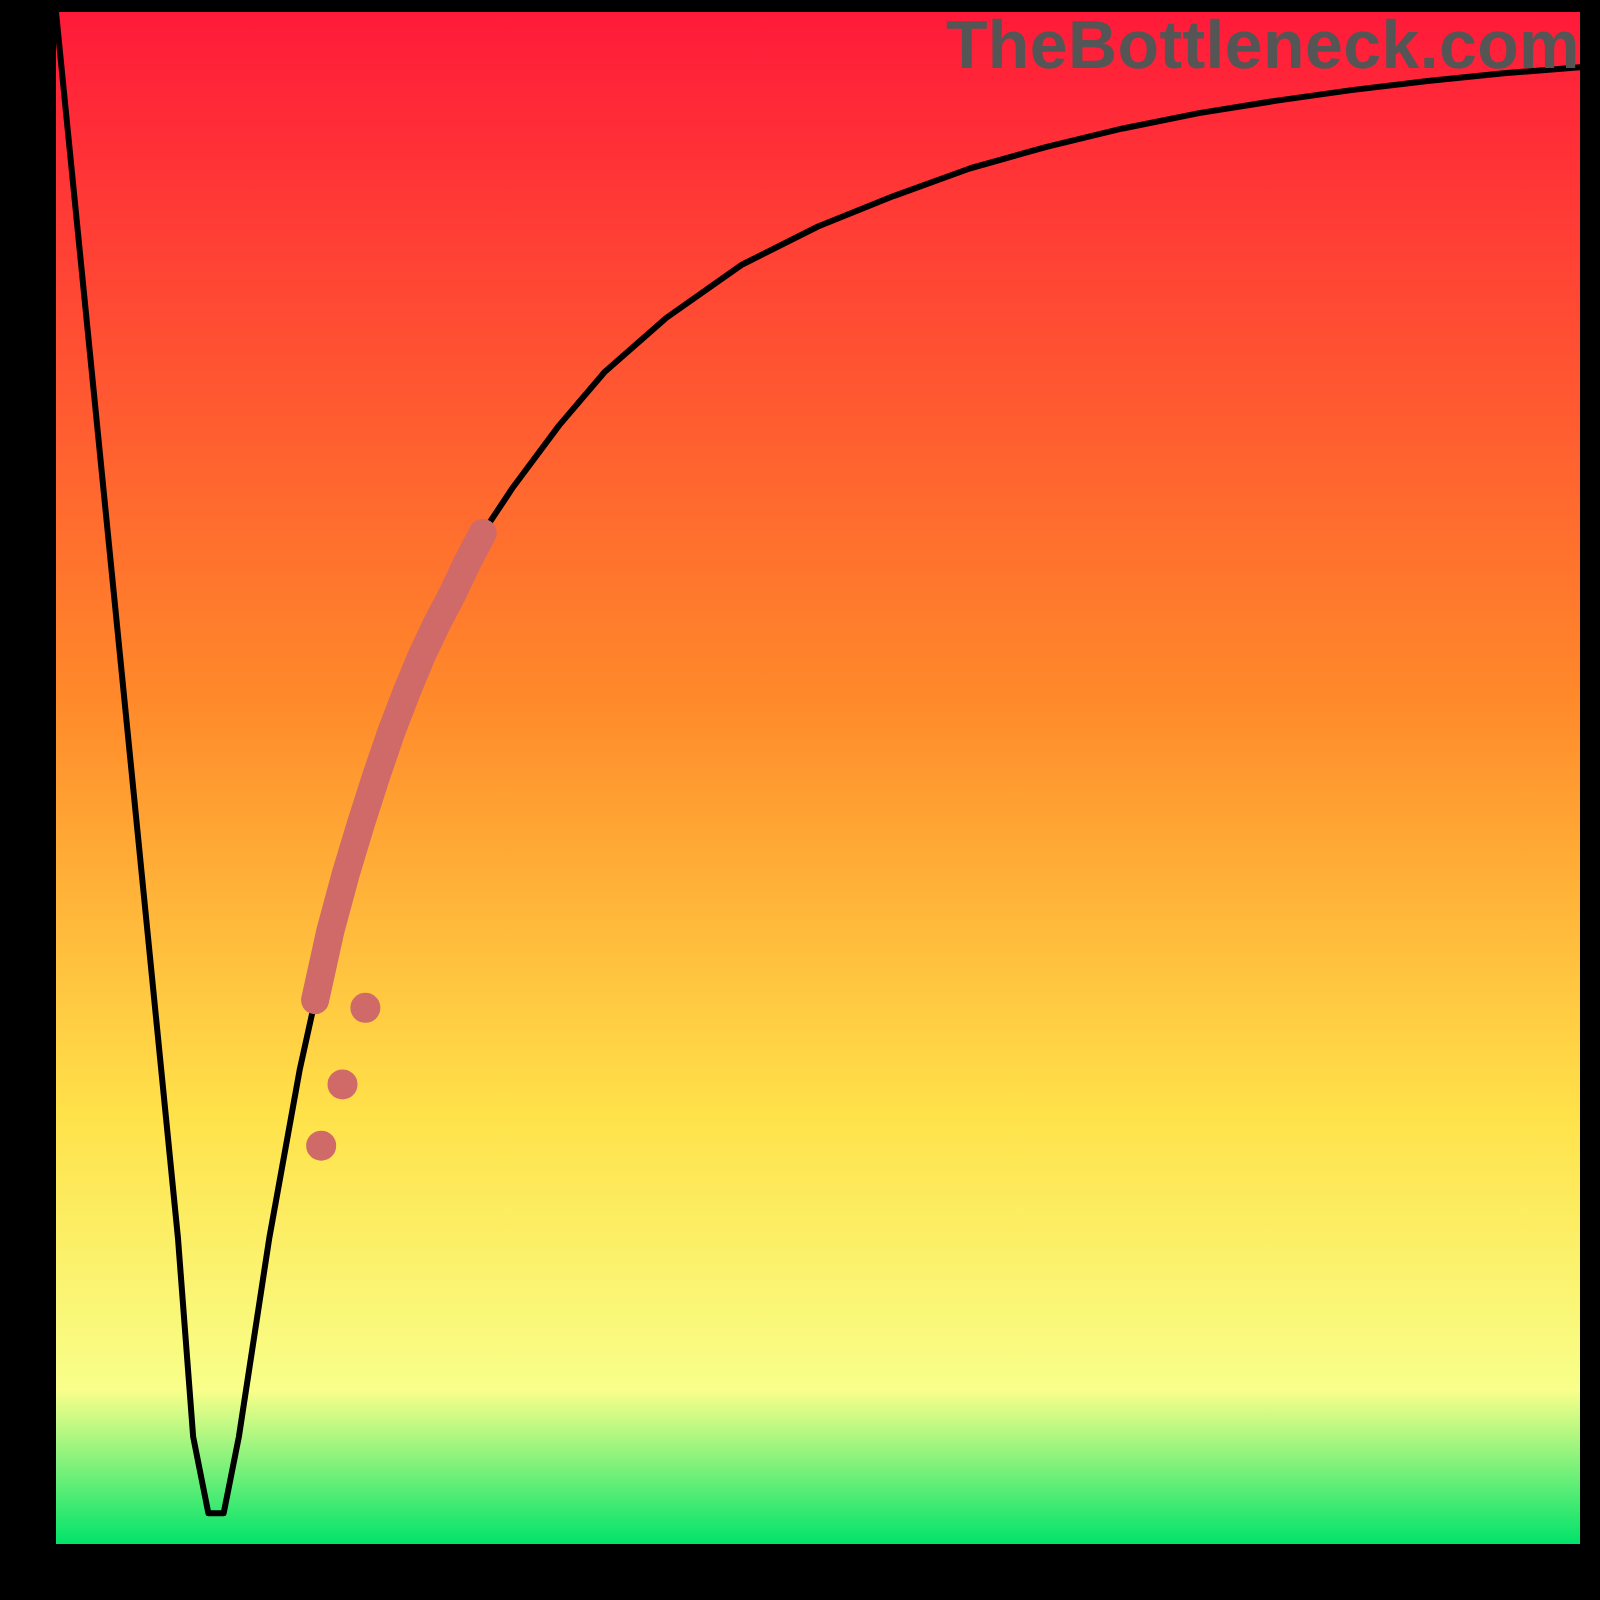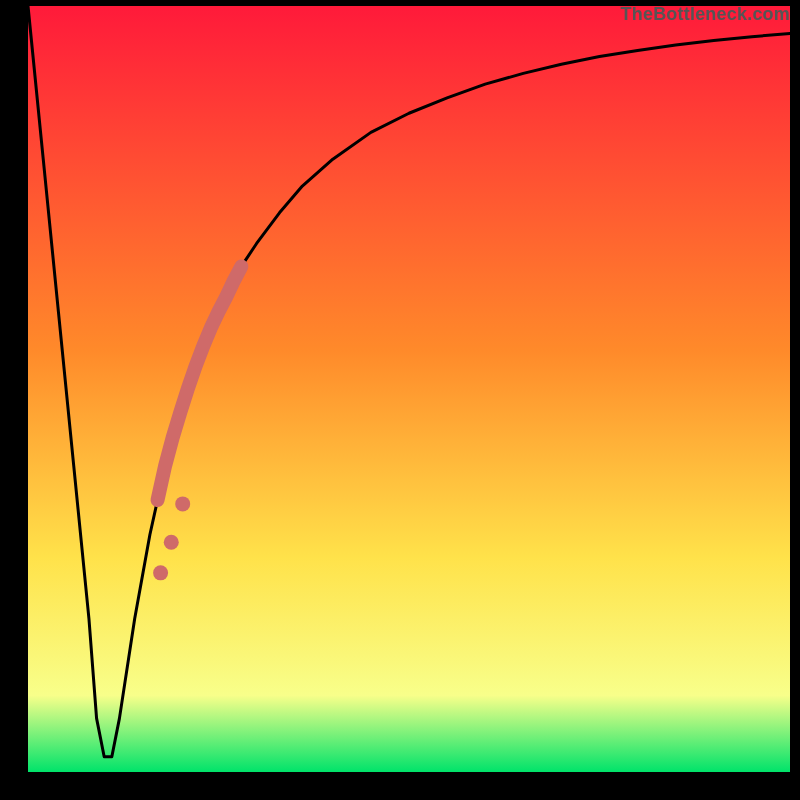"TheBottleneck.com" .watermark { font-size: 18px -> 34px }
